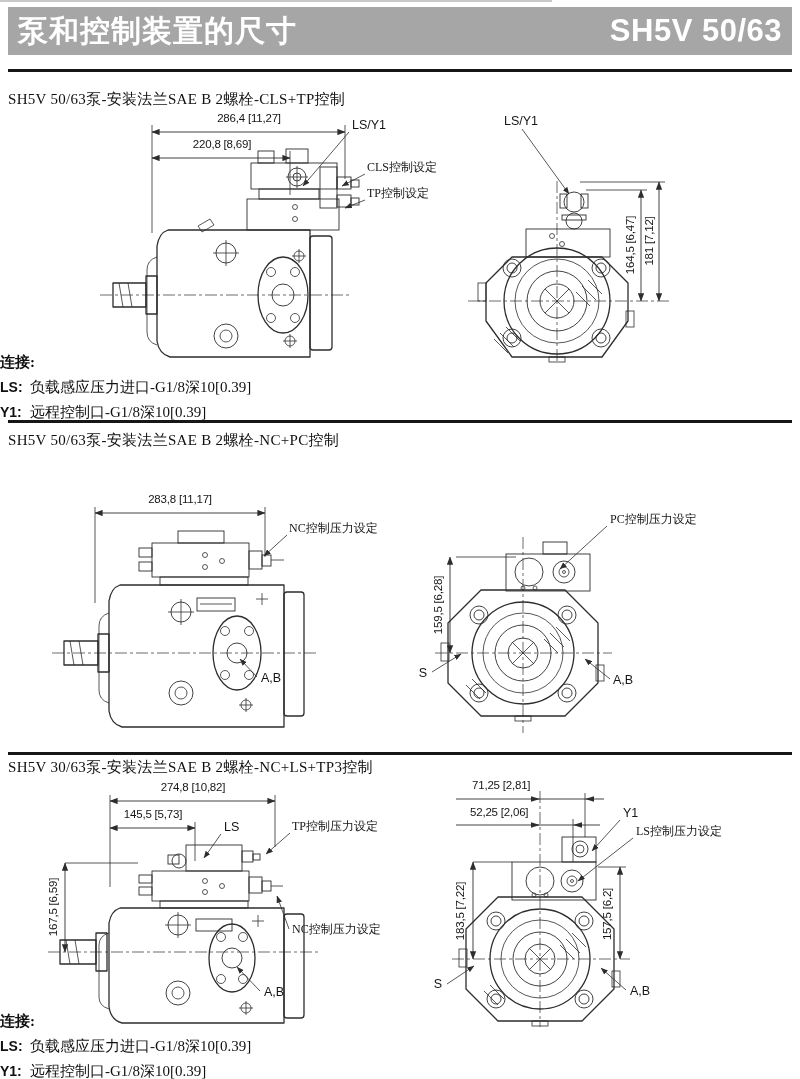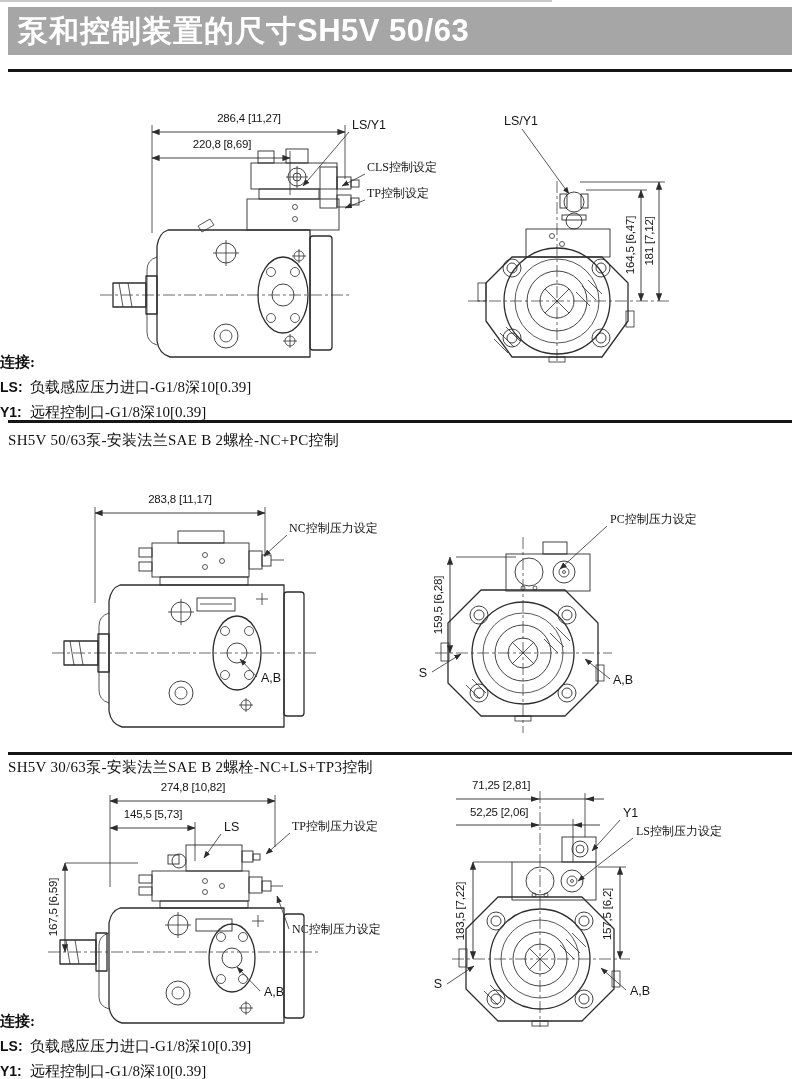"泵和控制装置的尺寸" .band { justify-content: flex-start -> space-between }
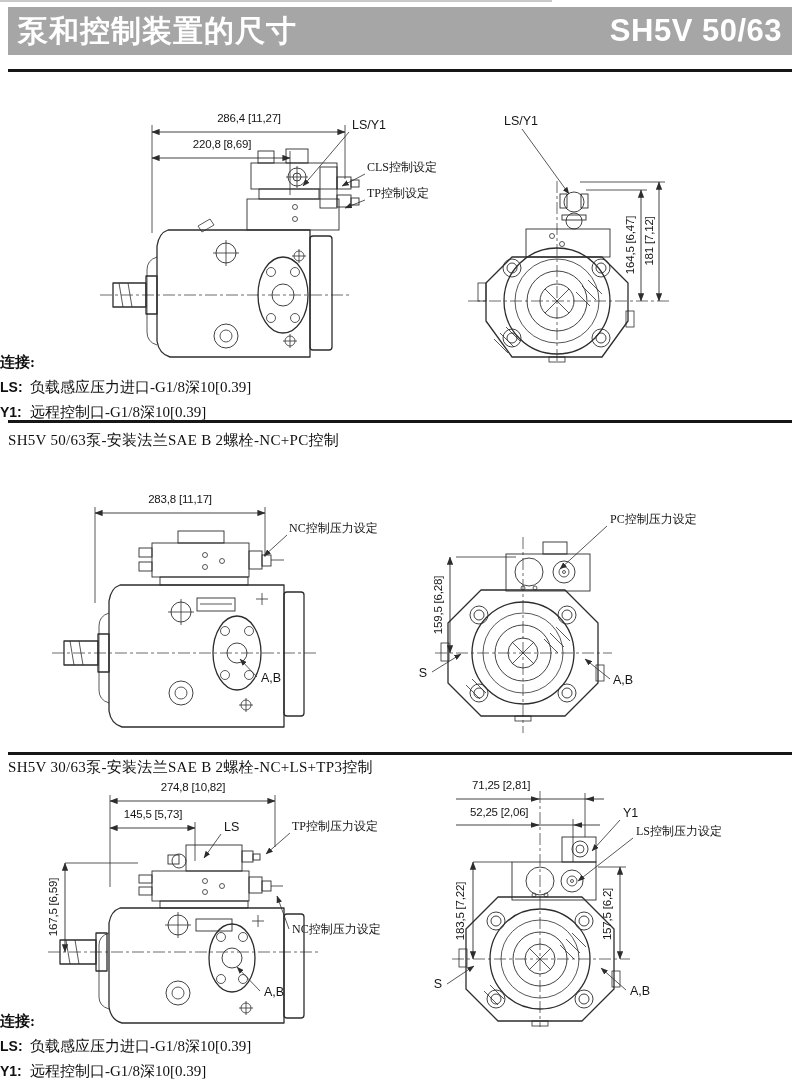"SH5V 50/63泵-安装法兰SAE B 2螺栓-CLS+TP控制" div.sec-title { html: none -> <div>SH5V 50/63泵-安装法兰SAE B 2螺栓-CLS+TP控制</div> }
